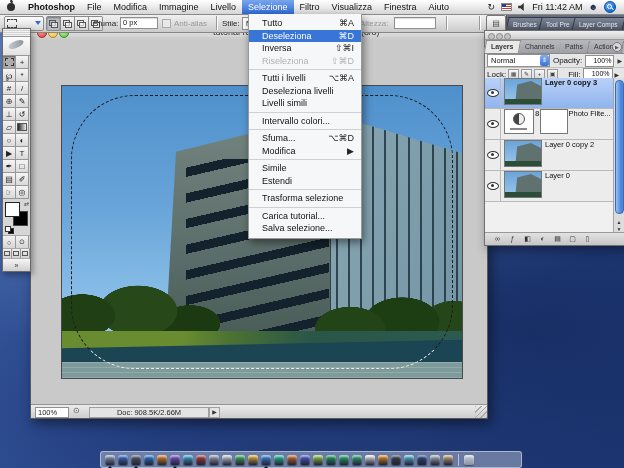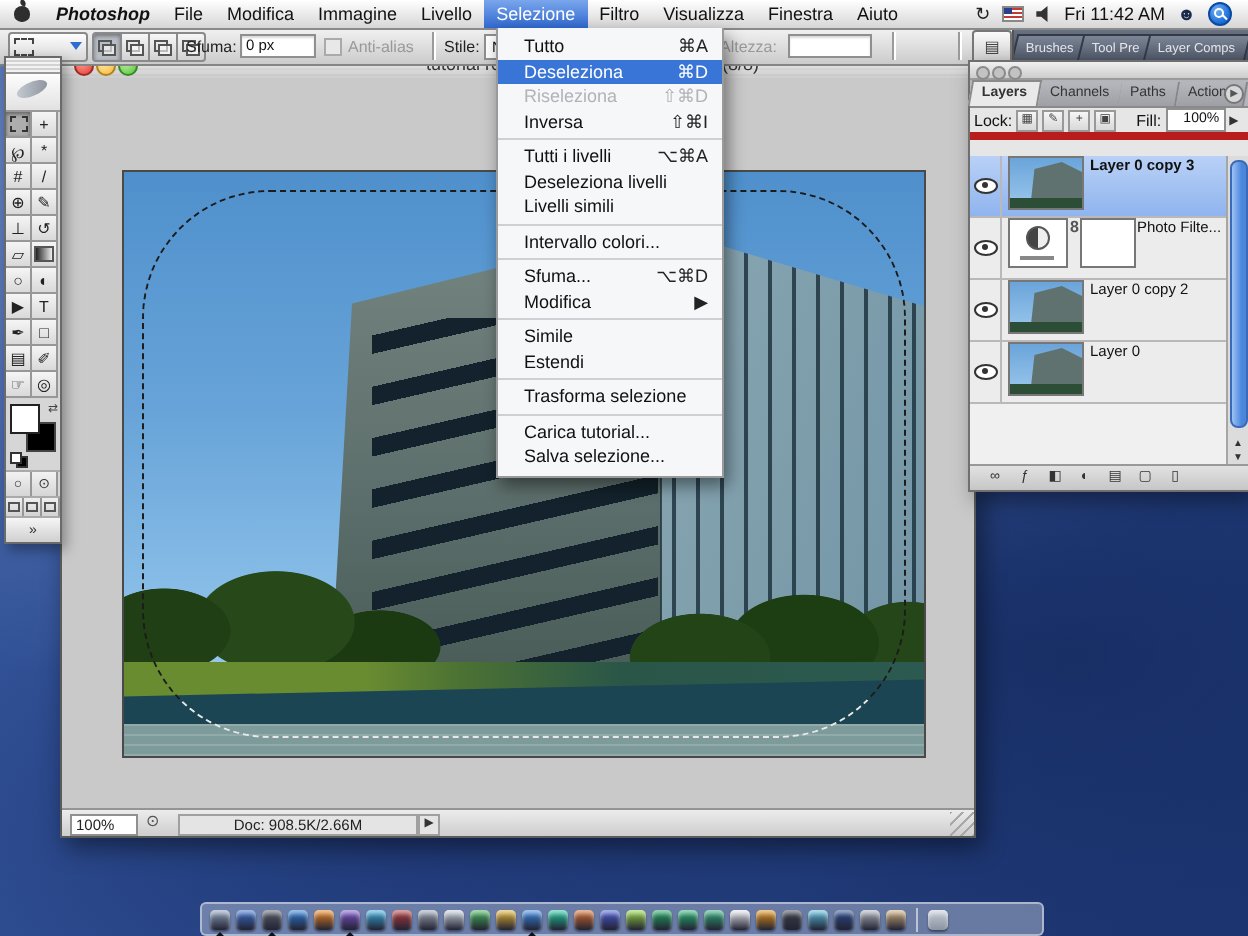"Photoshop" .mb-item.app { font-style: italic -> none }
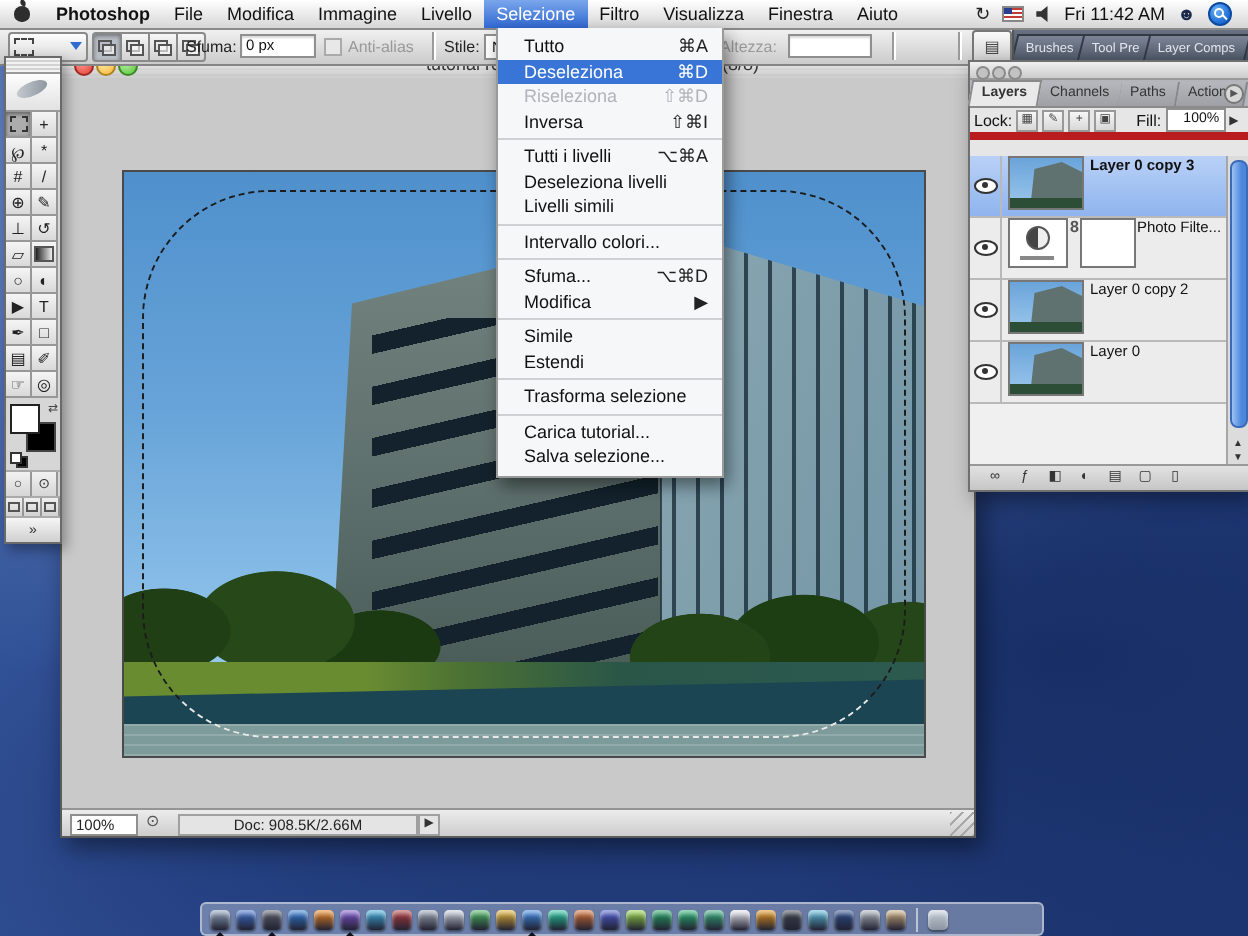"Riseleziona" div.menu-item { order: before "Inversa" -> after "Inversa" }
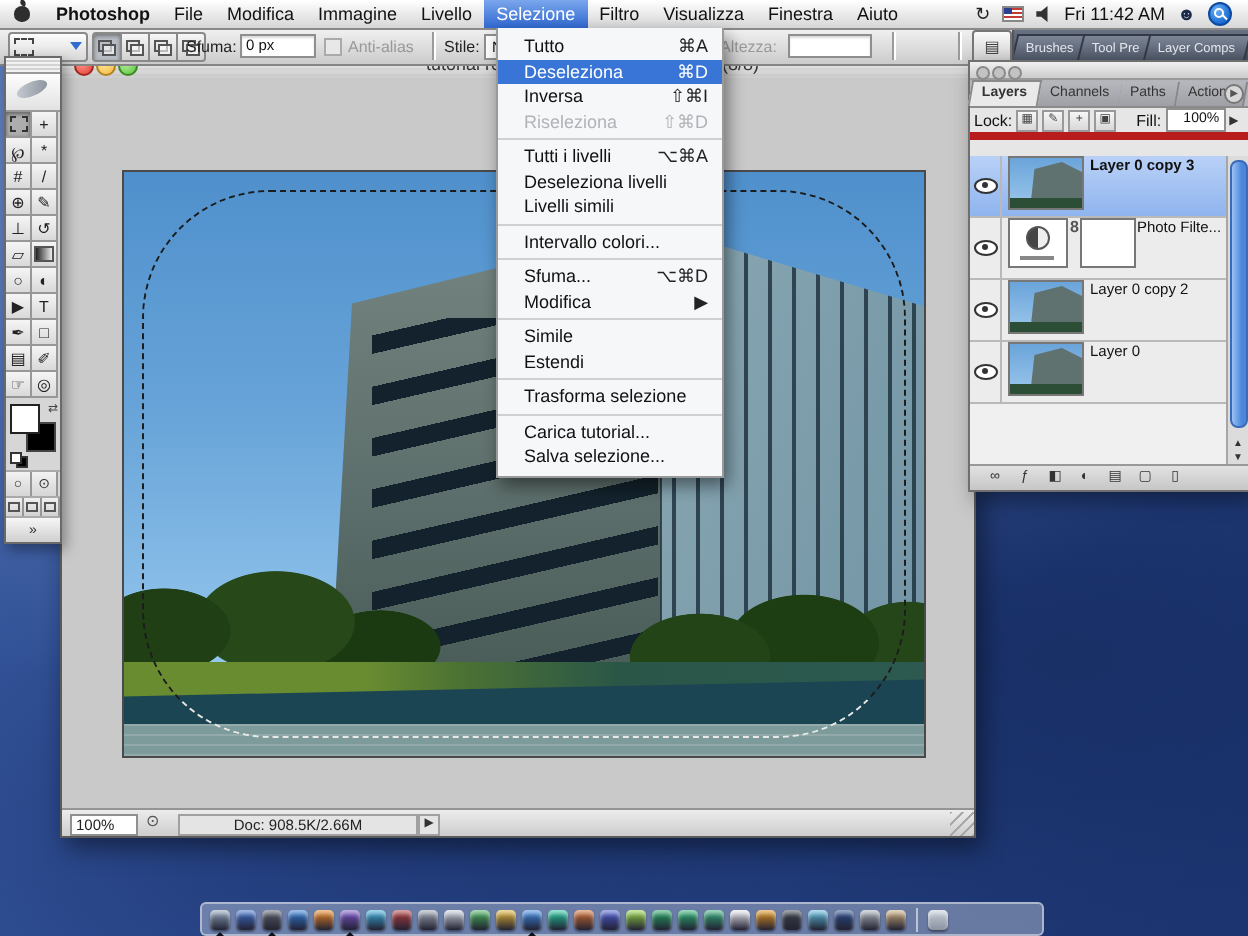"Normal" div { html: none -> <div> <div> <span>Normal</span> <span>⇕</span> </div> <span>Opacity:</span> <span>100%</span> <span>▶</span> </div> }
